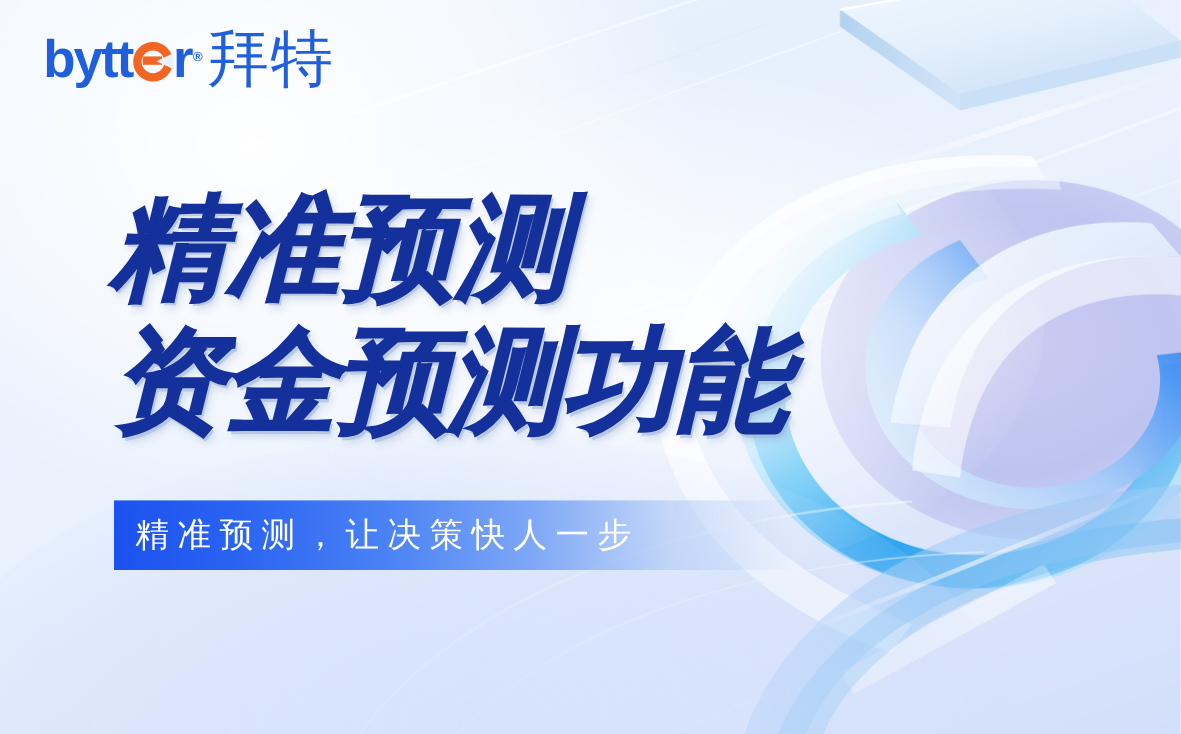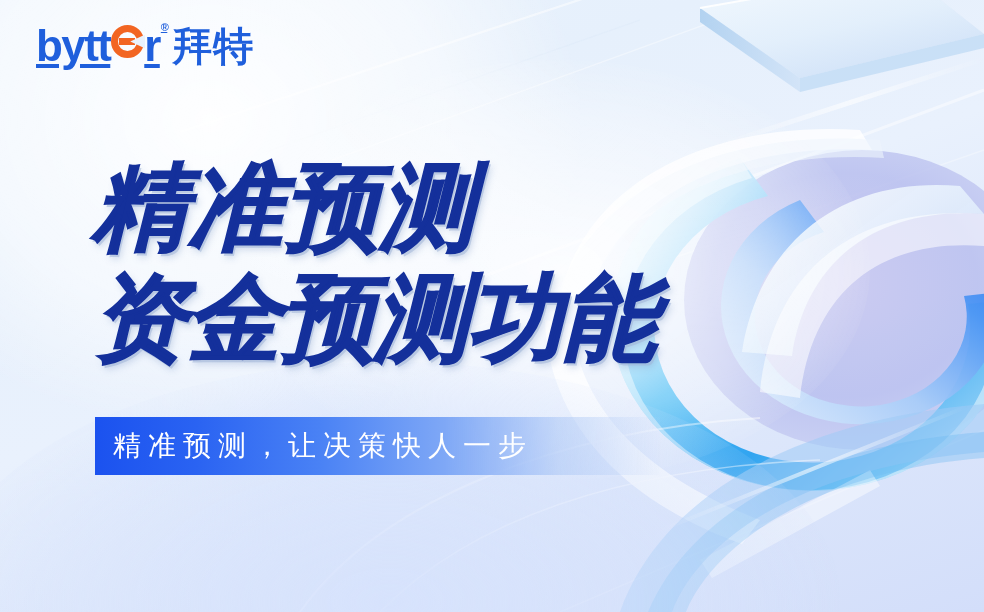"bytt" .logo-word { align-items: flex-start -> center; text-decoration: underline -> none }
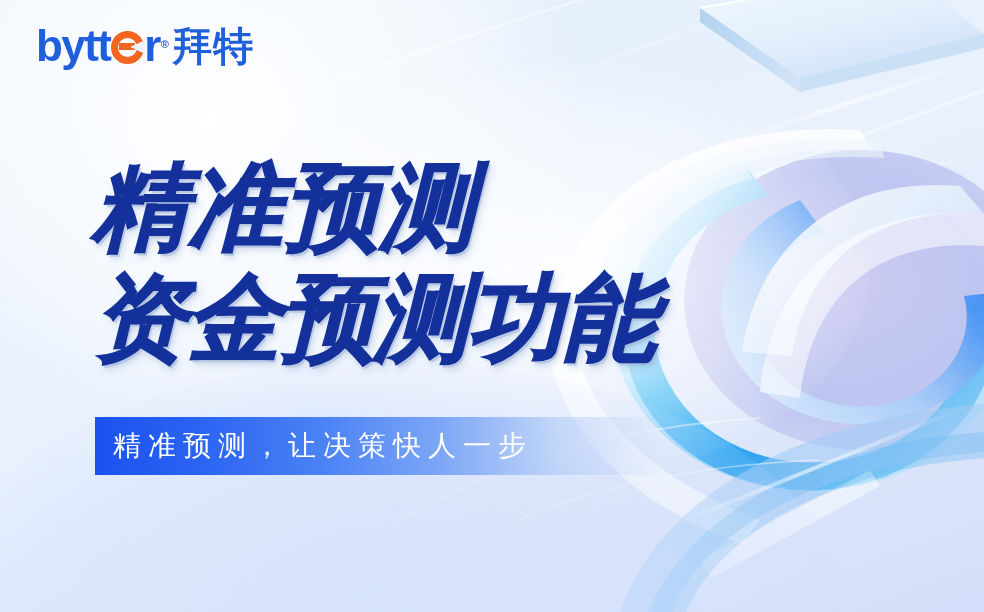"拜特" .logo-cn { font-size: 40px -> 52px; font-weight: 700 -> 400 }
